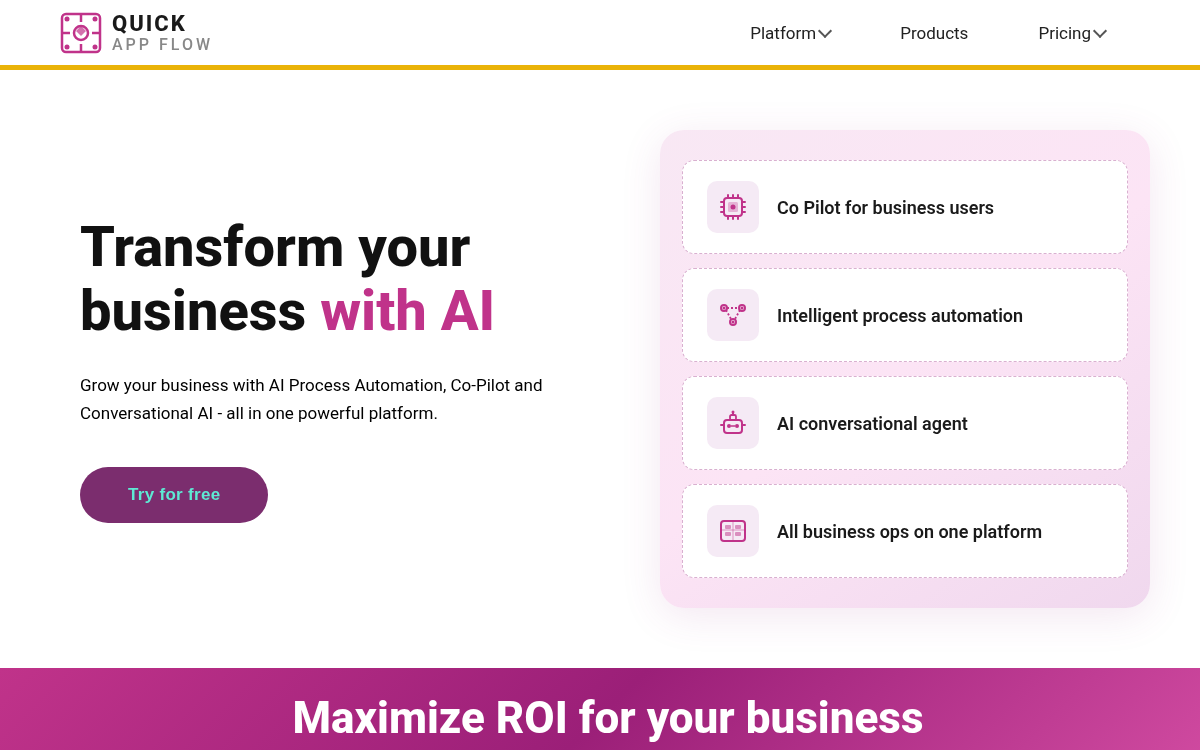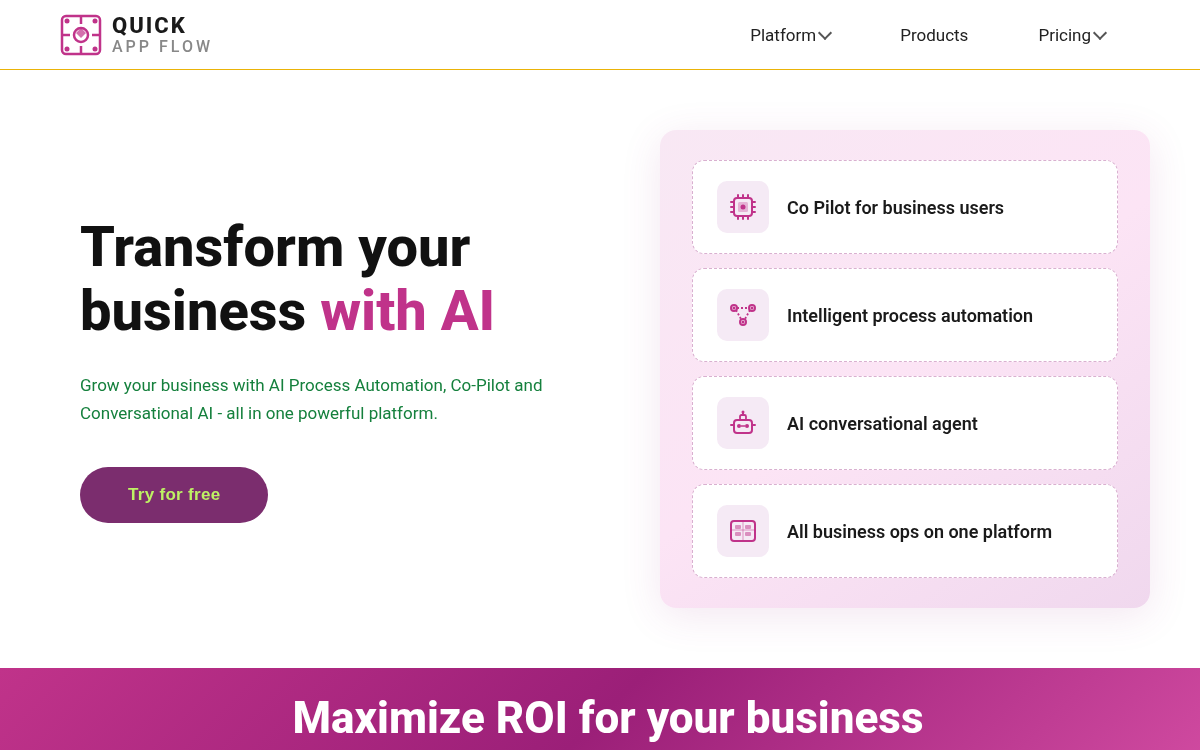"QUICK" .header { border-bottom: 1px solid #eab308 -> 5px solid #eab308 }
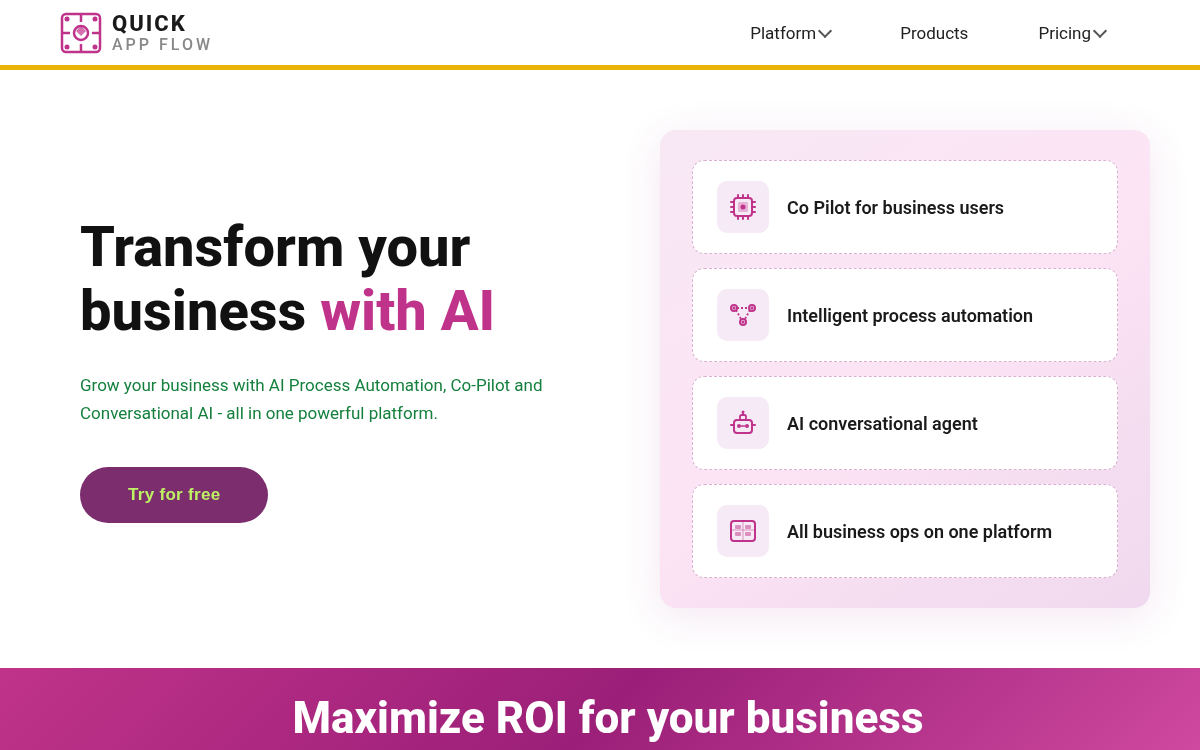"Co Pilot for business users" .feature-panel { border-radius: 16px -> 24px; padding: 30px 32px -> 30px 22px }
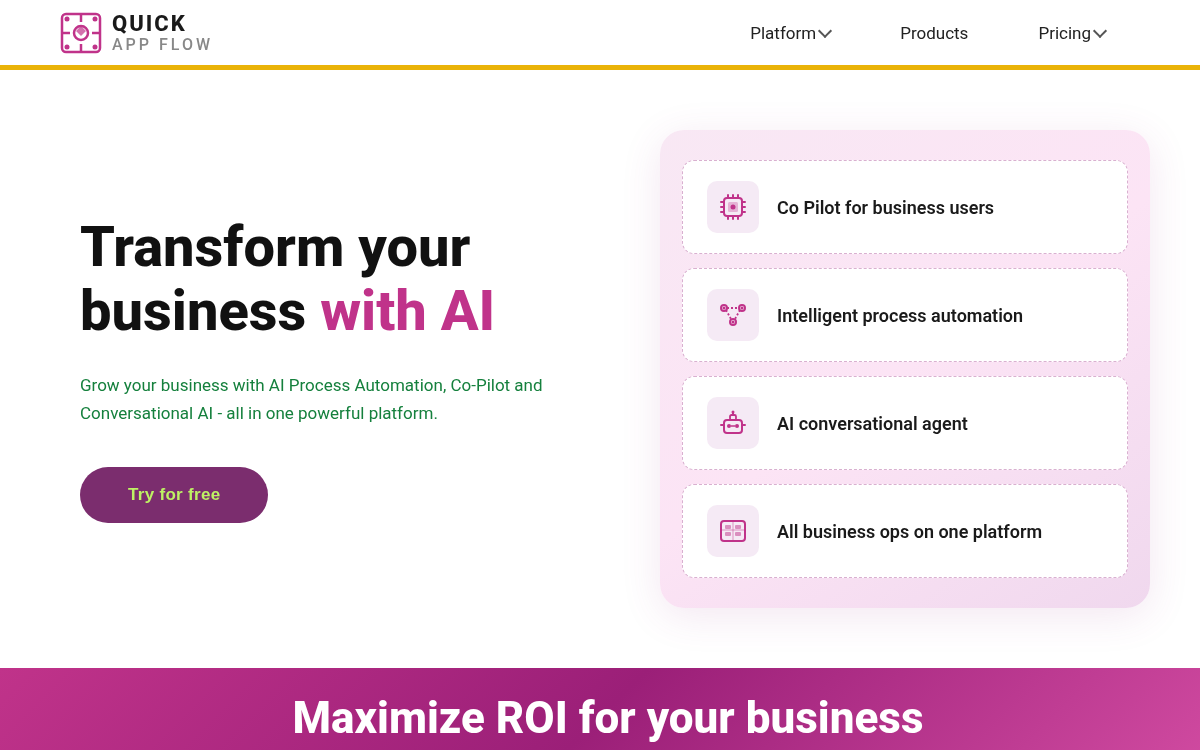"Grow your business with AI" .hero-desc { color: #15803d -> #000000 }
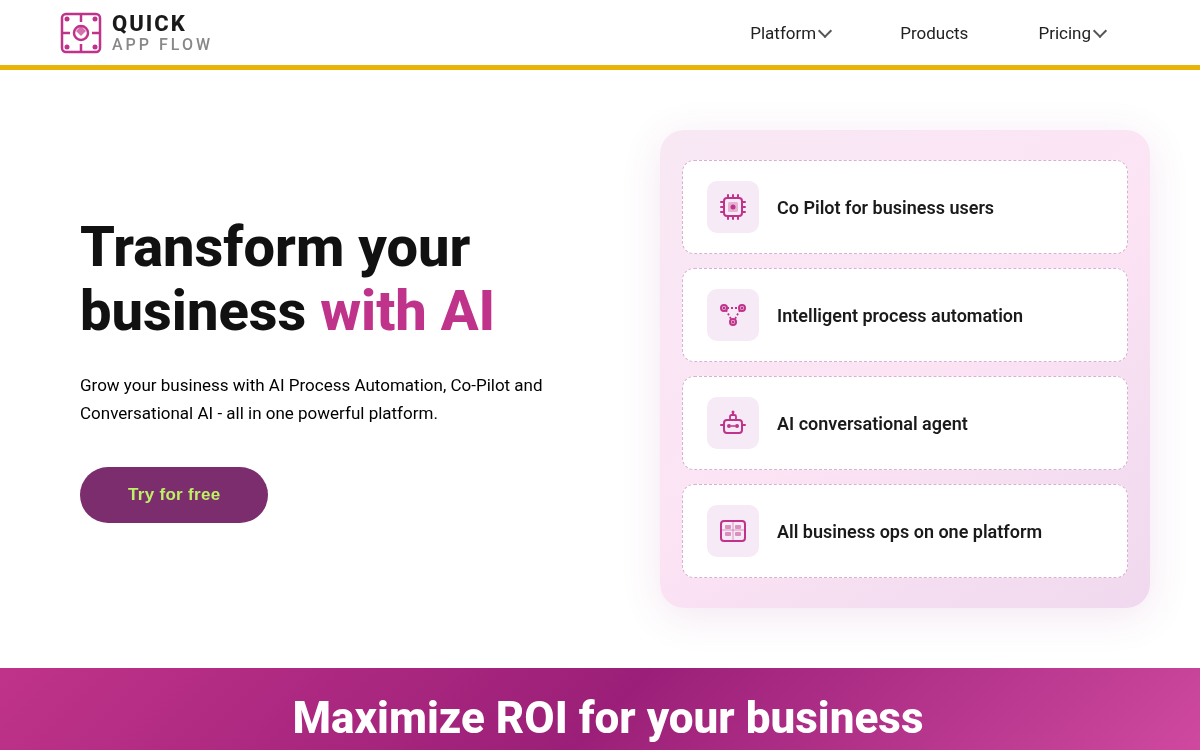"Try for free" .btn-try { color: #bef264 -> #5eead4 }
